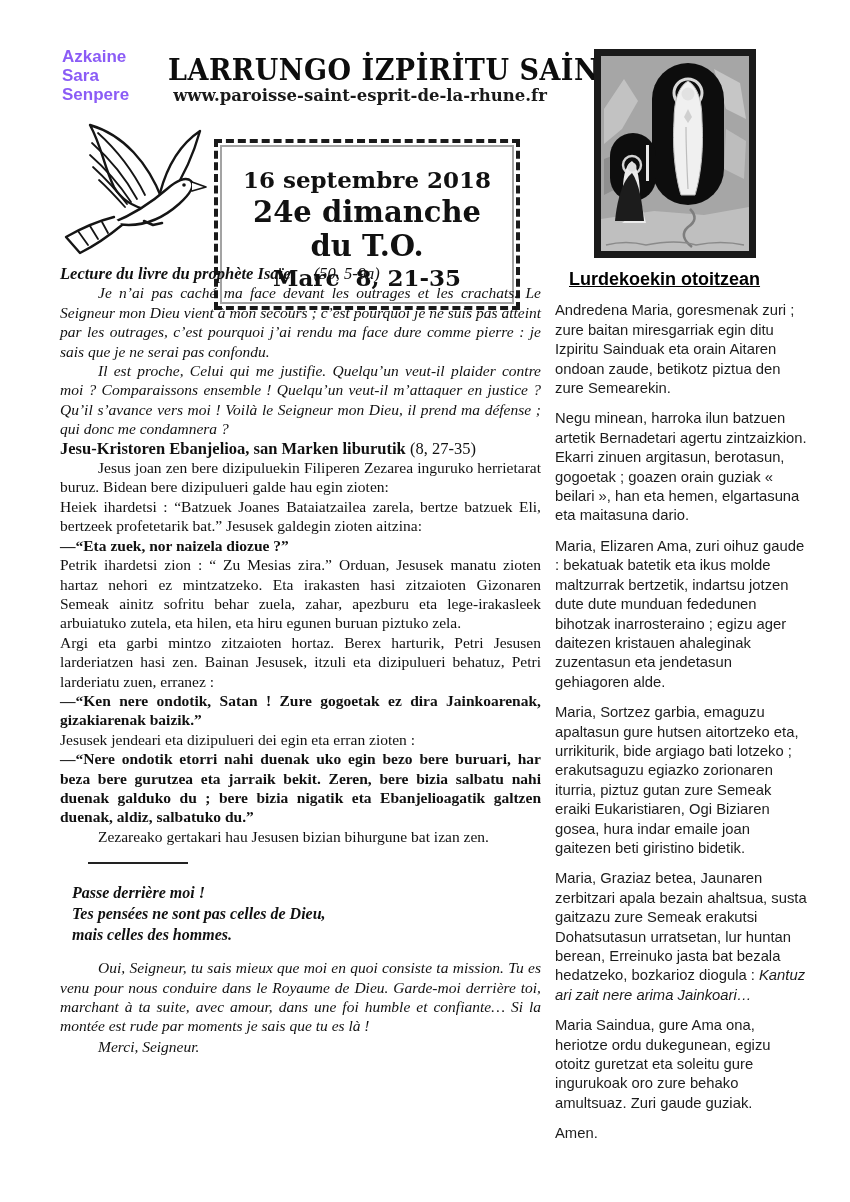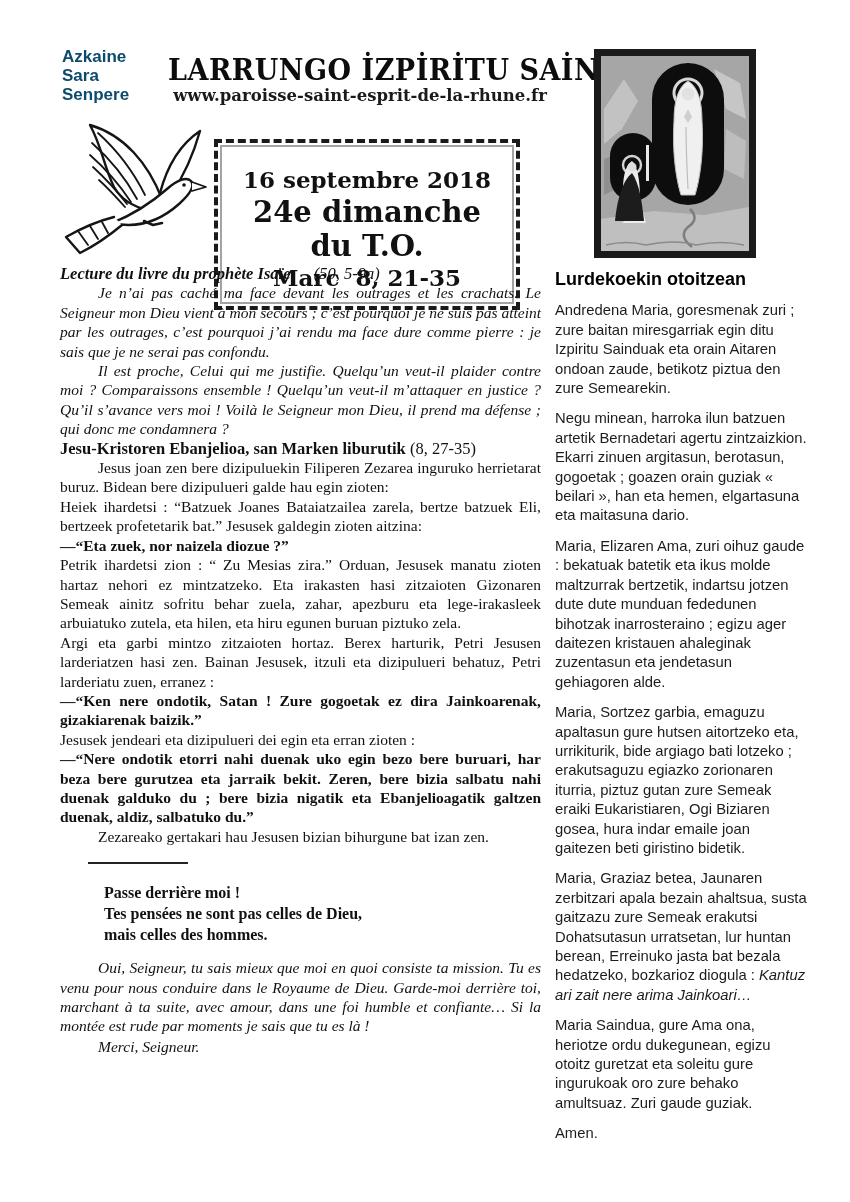"Azkaine" #towns { color: #0c4a6e -> #8b5cf6 }
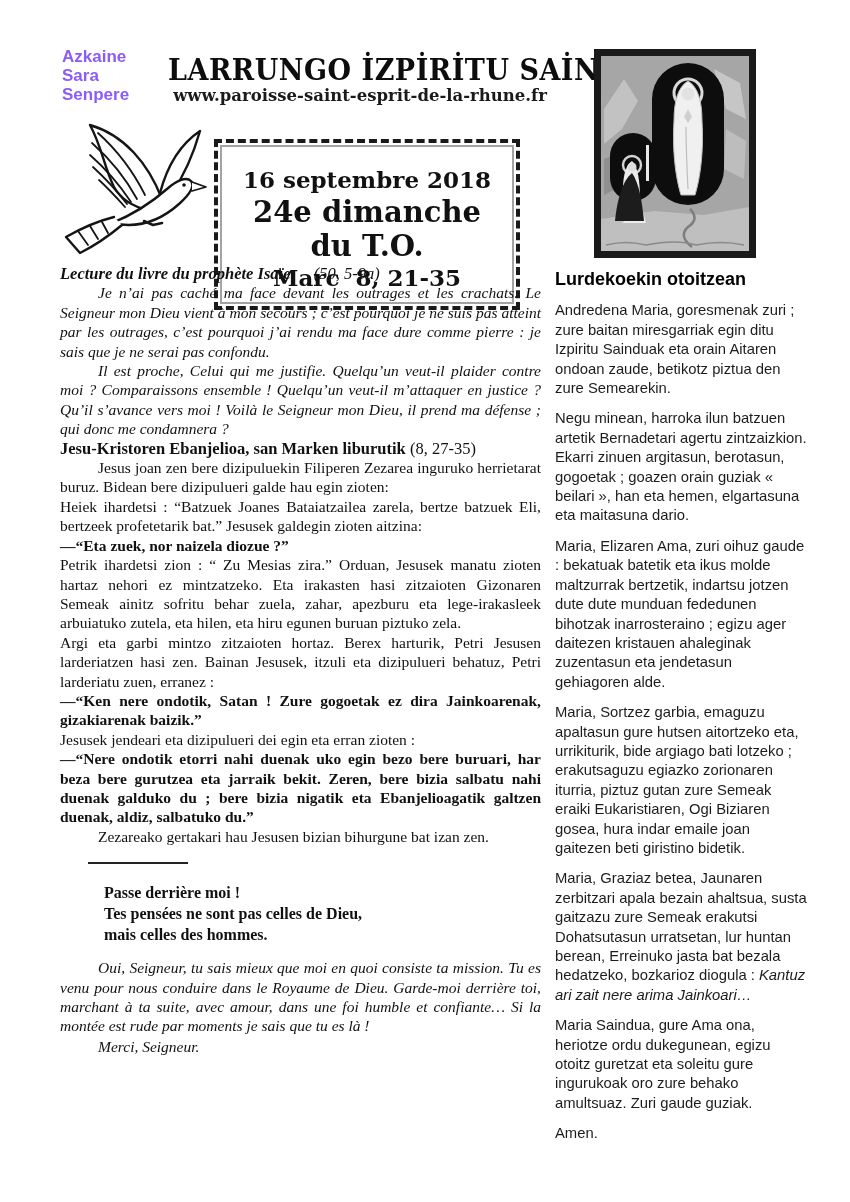"Lurdekoekin otoitzean" #rightcol h2 { margin: 0 0 12px 0 -> 0 0 12px 14px; text-decoration: none -> underline }
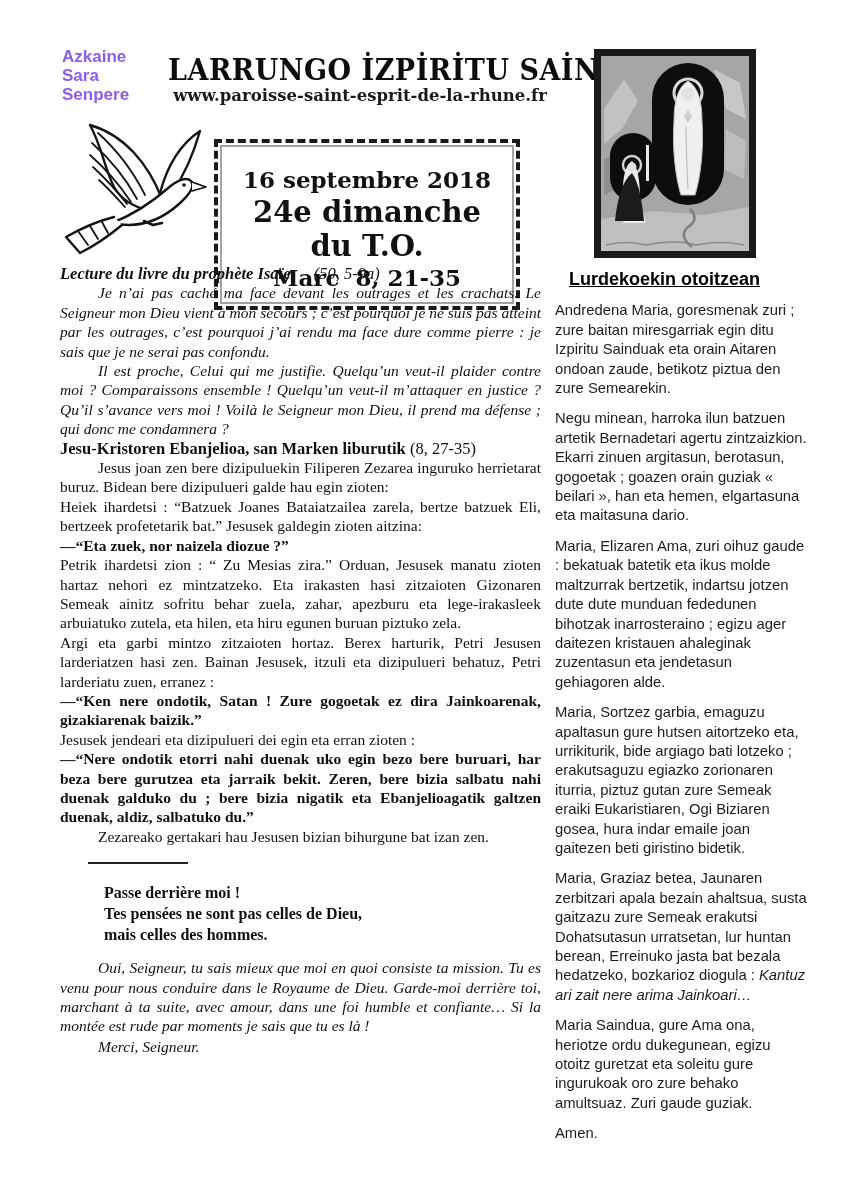"Passe derrière moi !" .quote { font-style: none -> italic; margin-left: 44px -> 12px }
